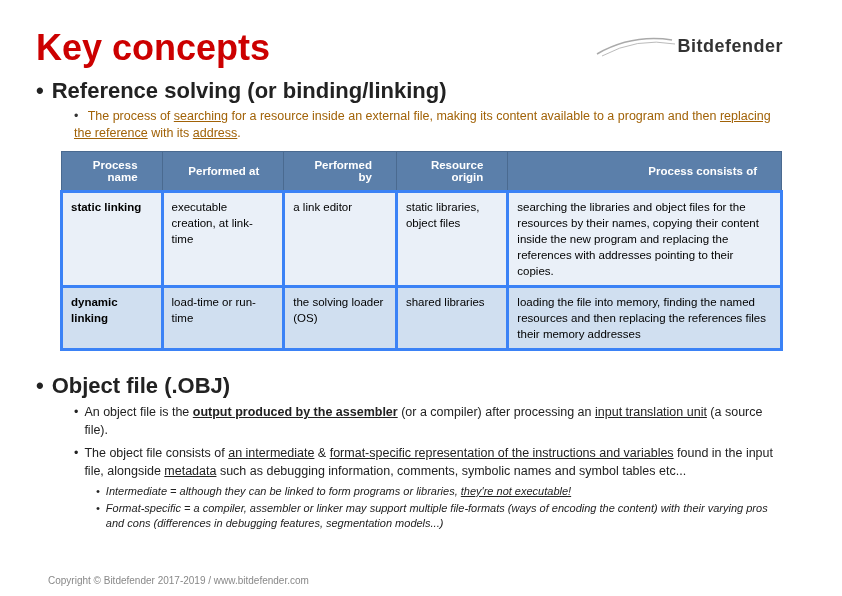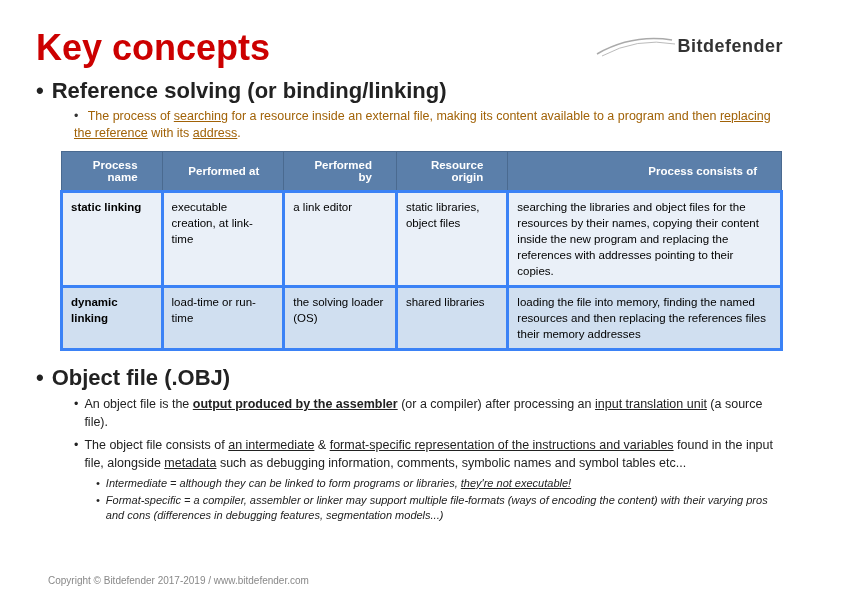"Object file (.OBJ)" .obj-section { margin-top: 14px -> 22px }
